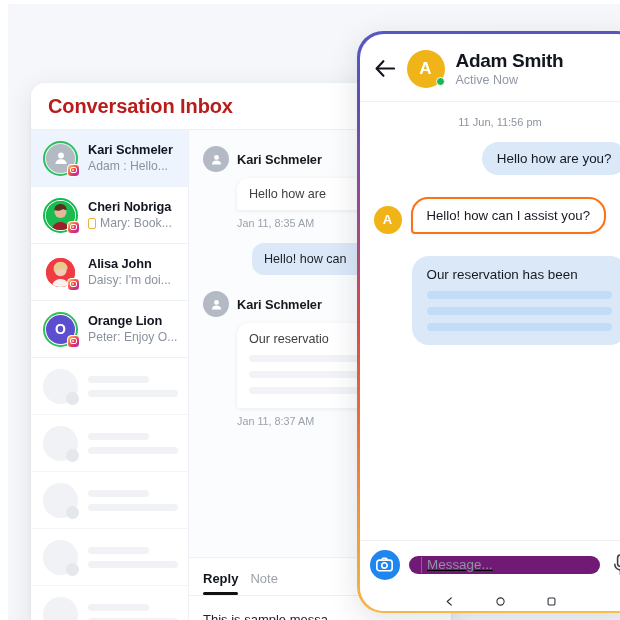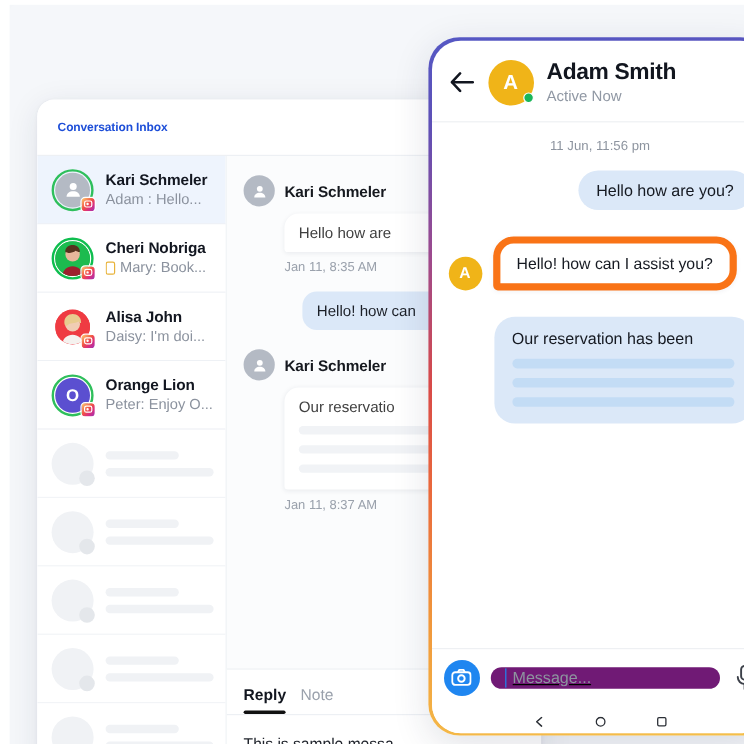"Conversation Inbox" .inbox-header-title { color: #1d4ed8 -> #b91c1c; font-size: 10px -> 20px }
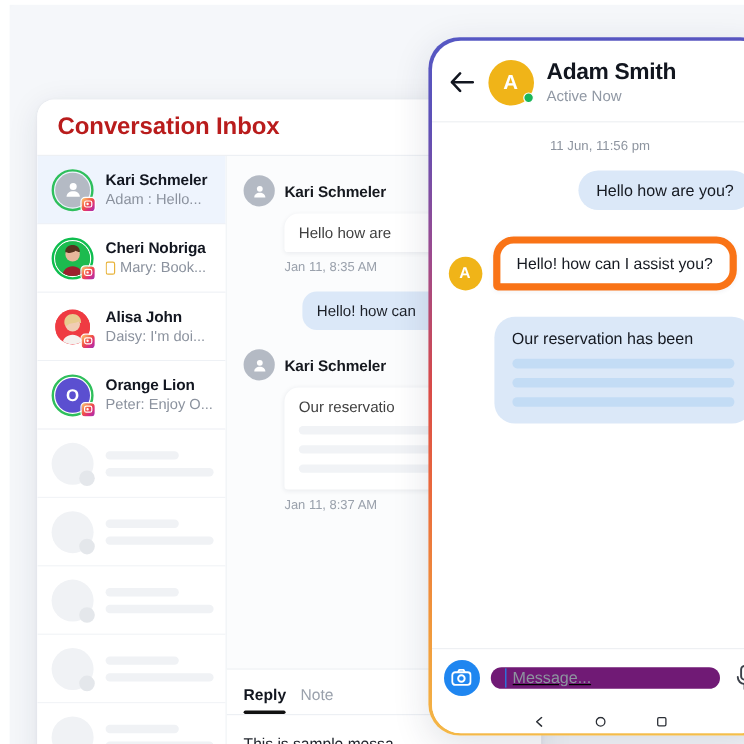"Hello! how can I assist" .ph-bub-in { border: 6px solid #f97316 -> 2px solid #f97316 }
